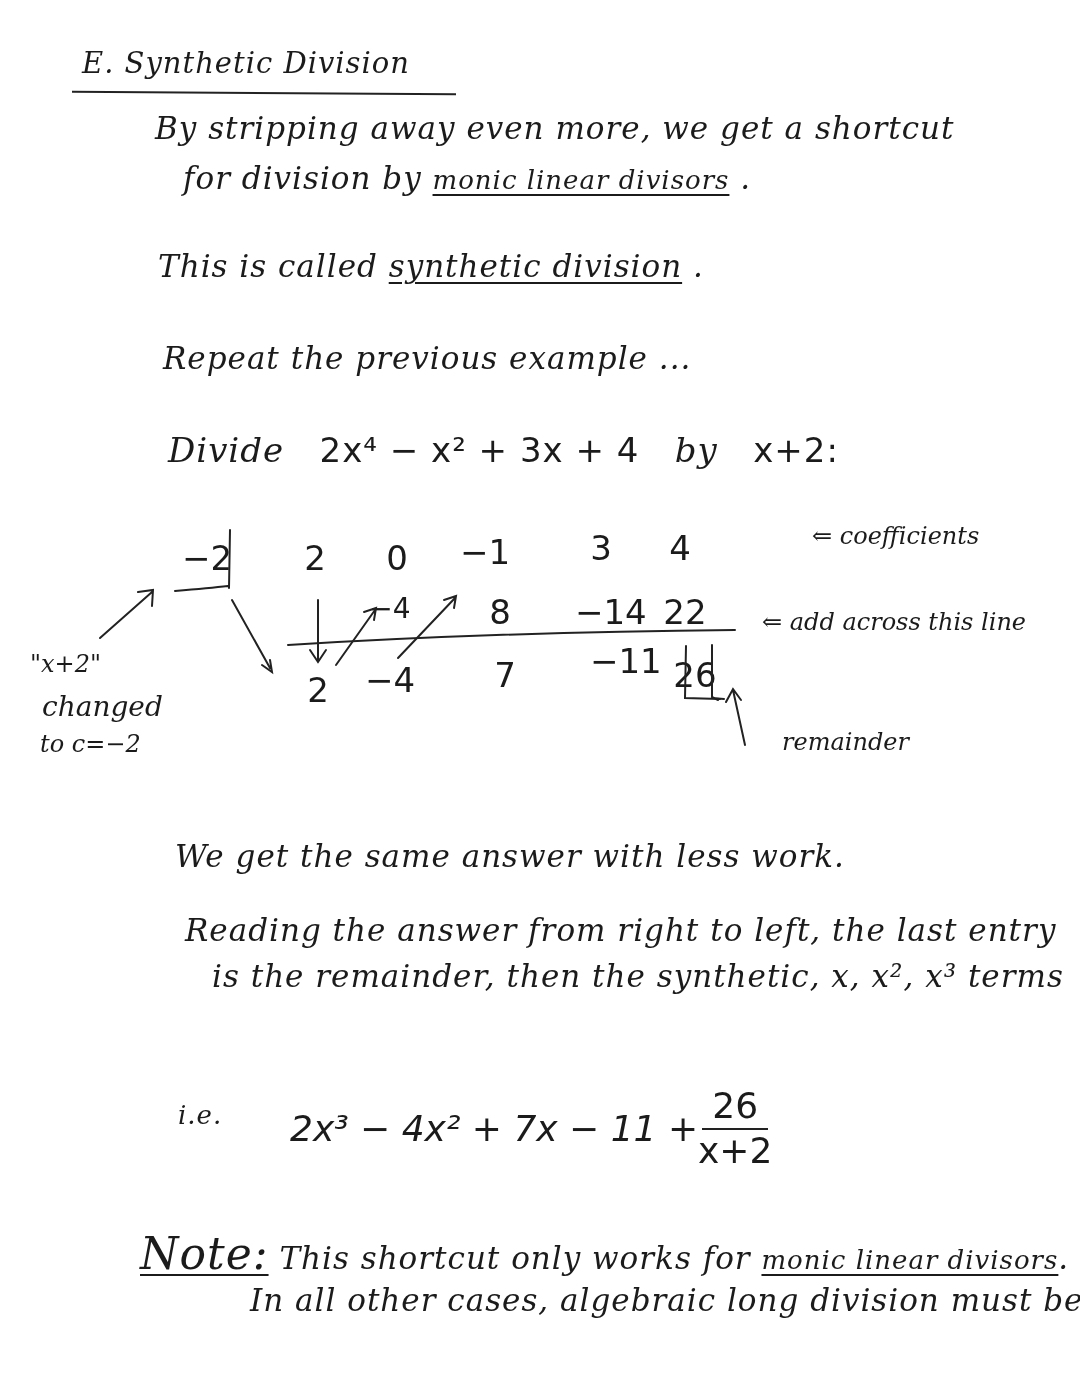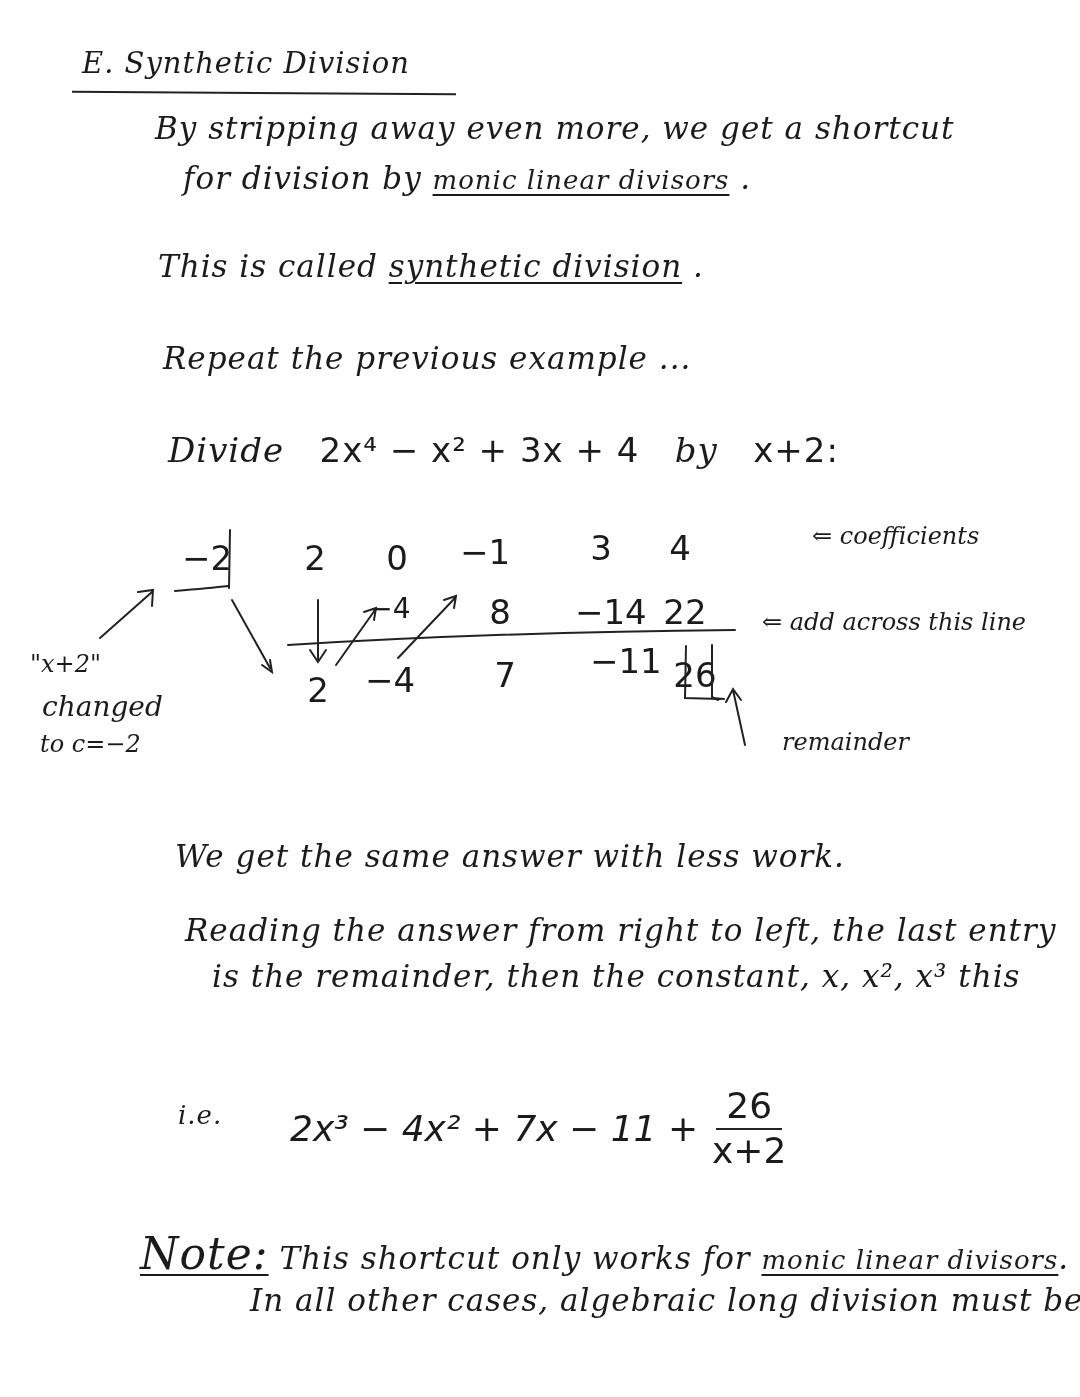"is the remainder, then the" div.abs { text: constant, x, x², x³ this -> synthetic, x, x², x³ terms }
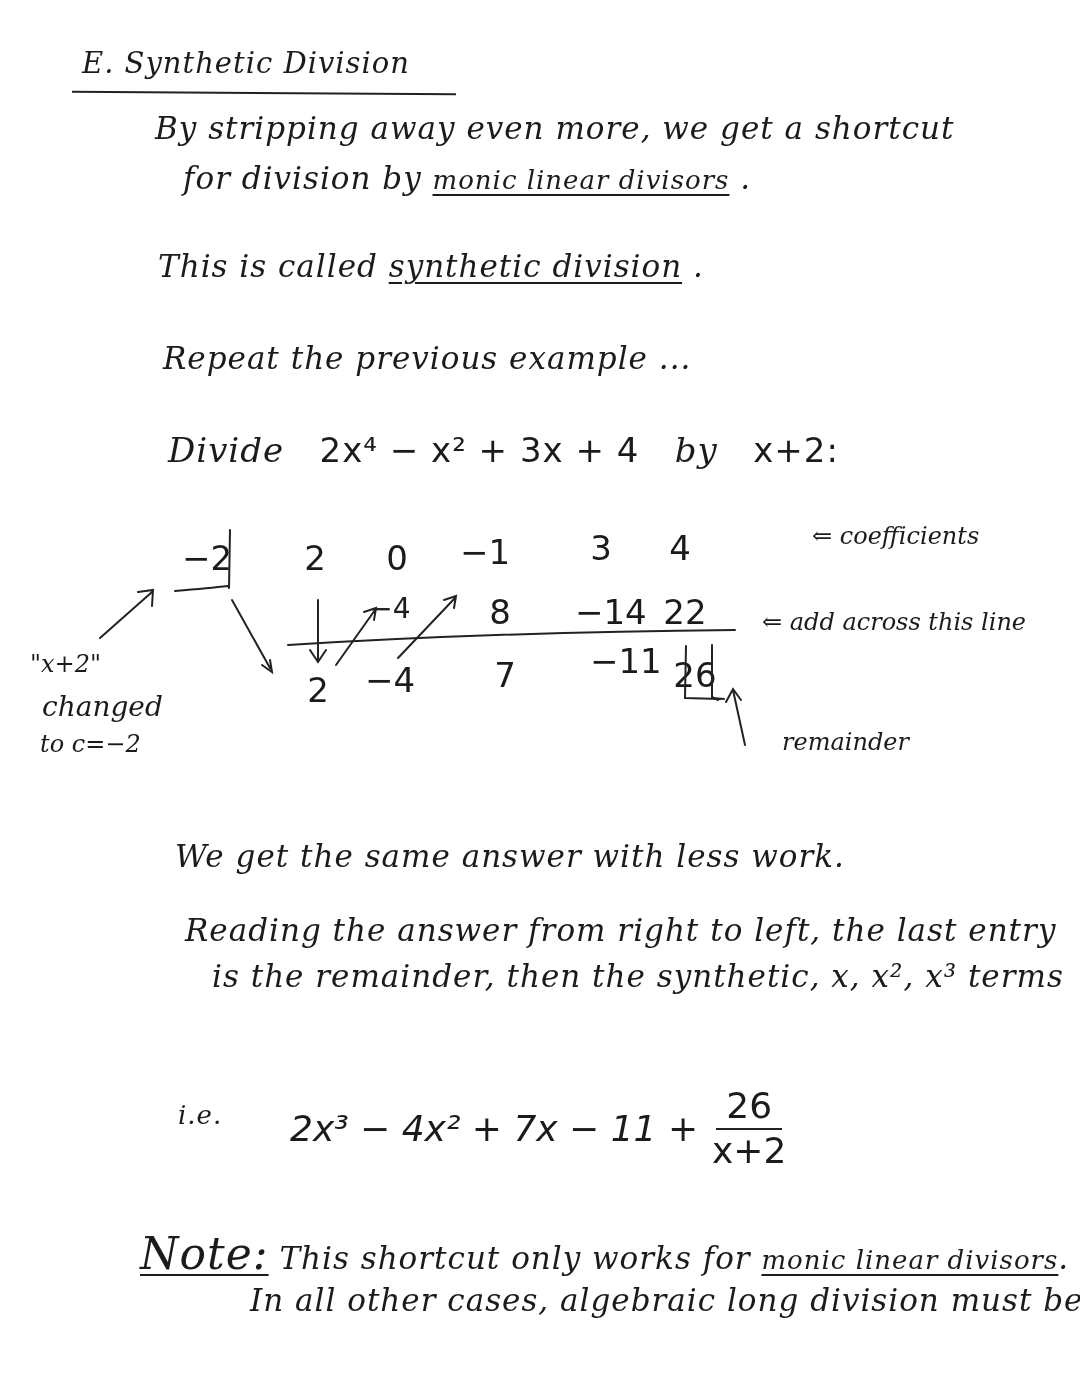"2x³ − 4x² + 7x" div.abs { gap: 14px -> none }
